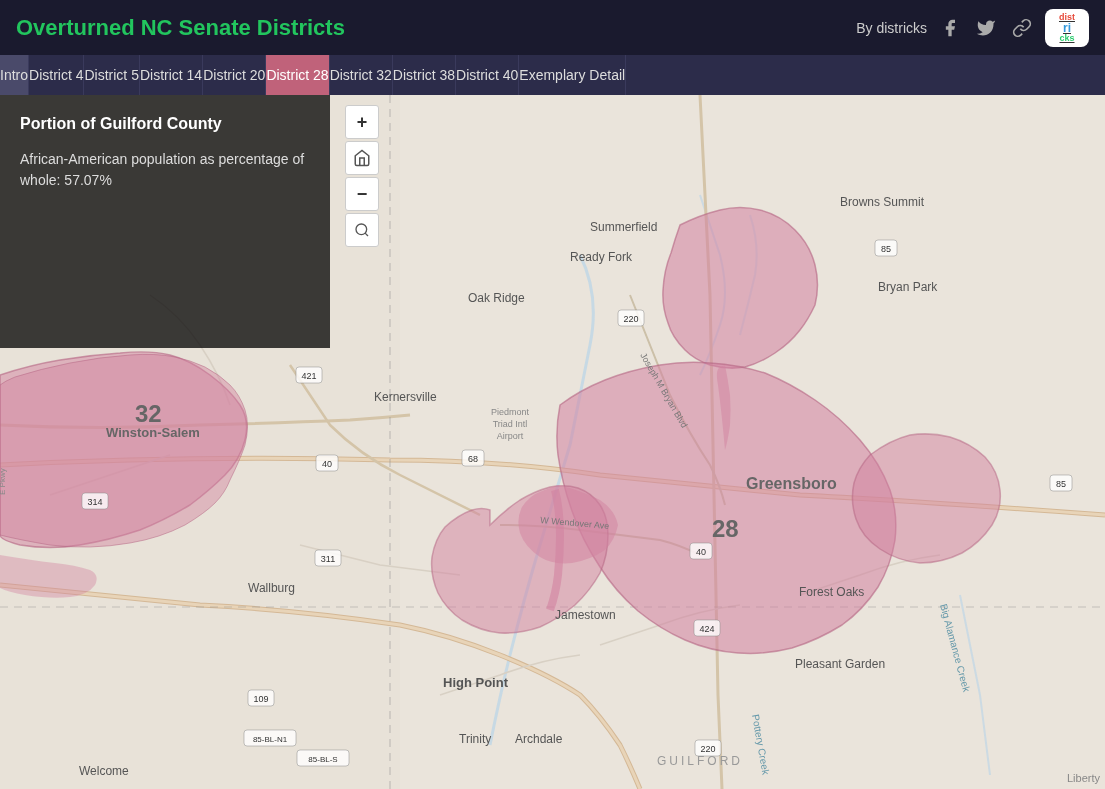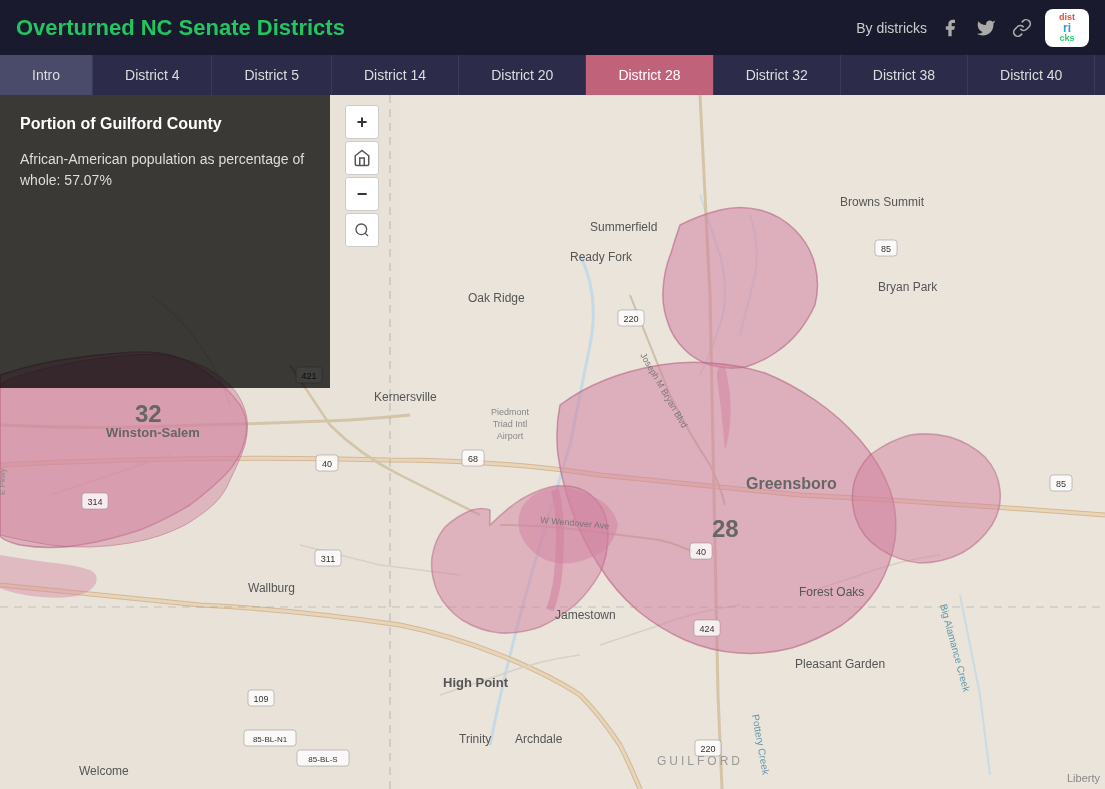"dist" #logo { text-decoration: none -> underline }
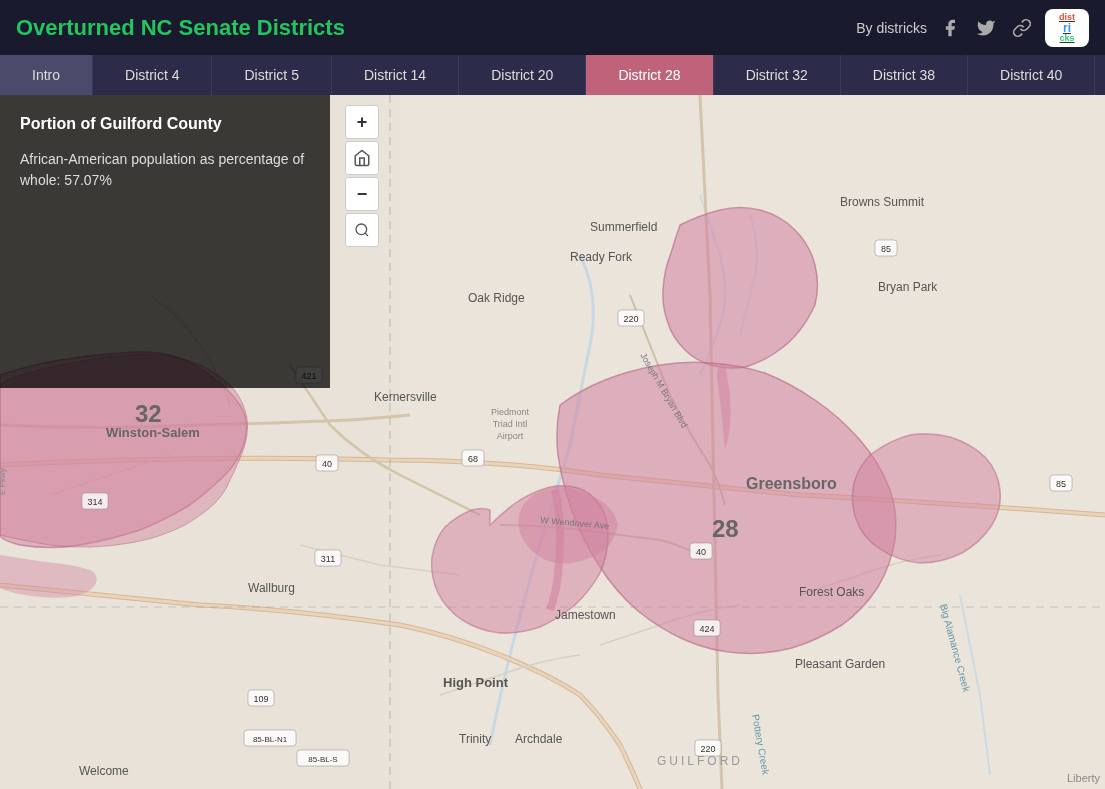"Intro" .nav-tab { padding: 0 32px -> 0 0 }
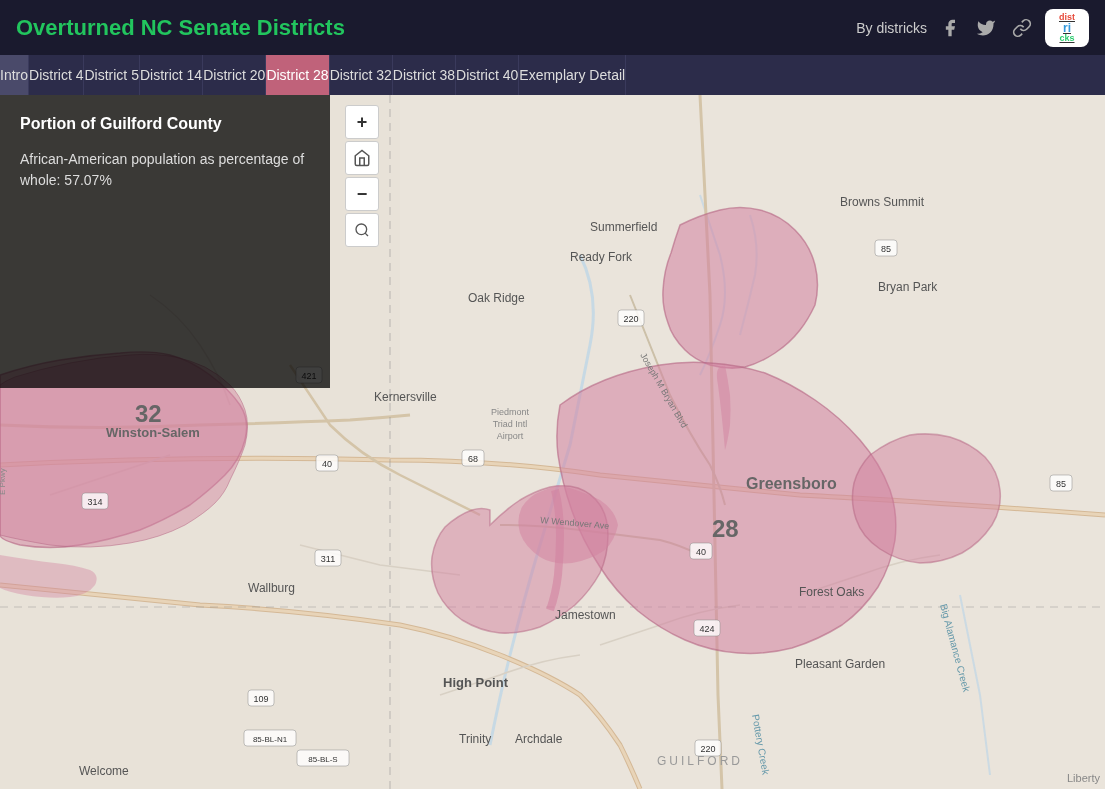"Portion of Guilford County" #info-panel { height: 293px -> 253px }
